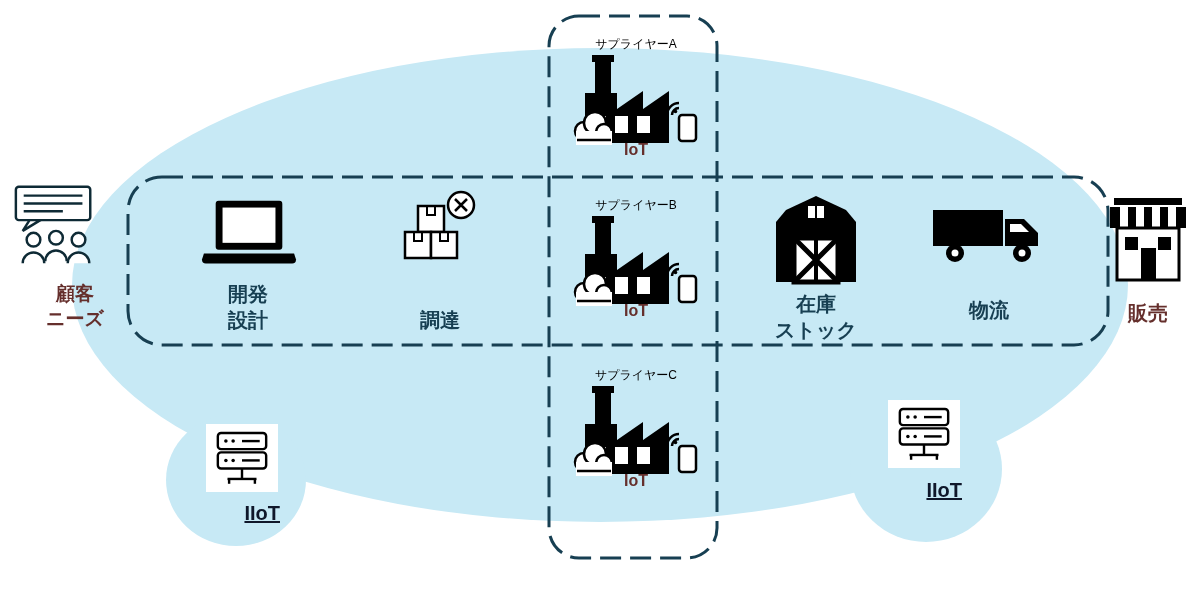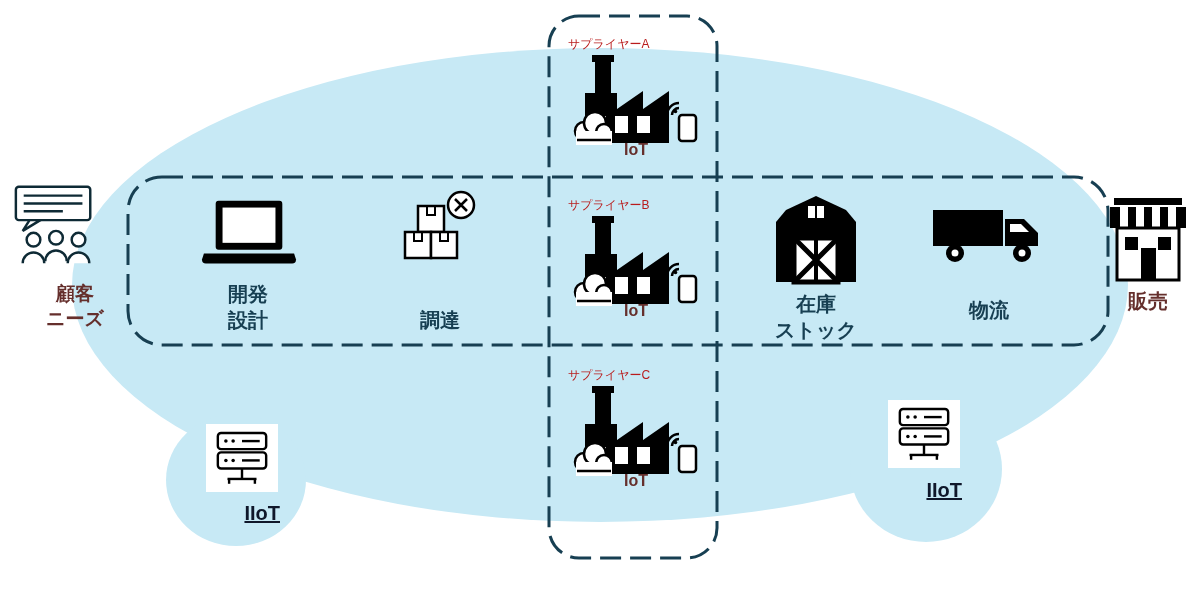"サプライヤーA" .supplier-name { color: #b91c1c -> #000000; text-align: none -> center }
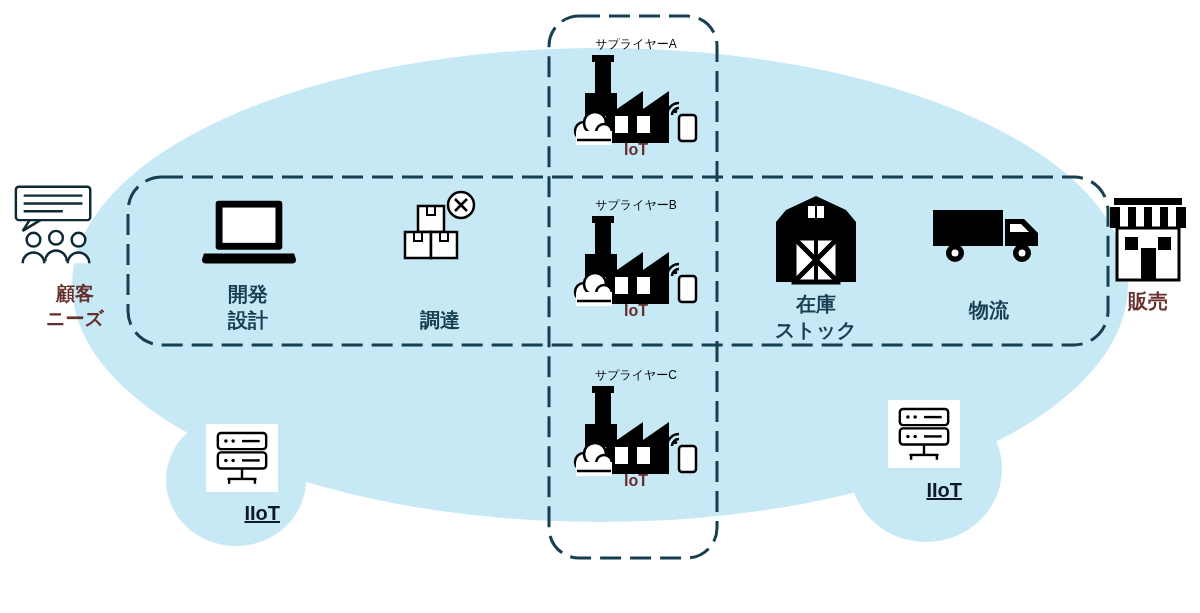"販売" div.abs { top: 288px -> 300px }
